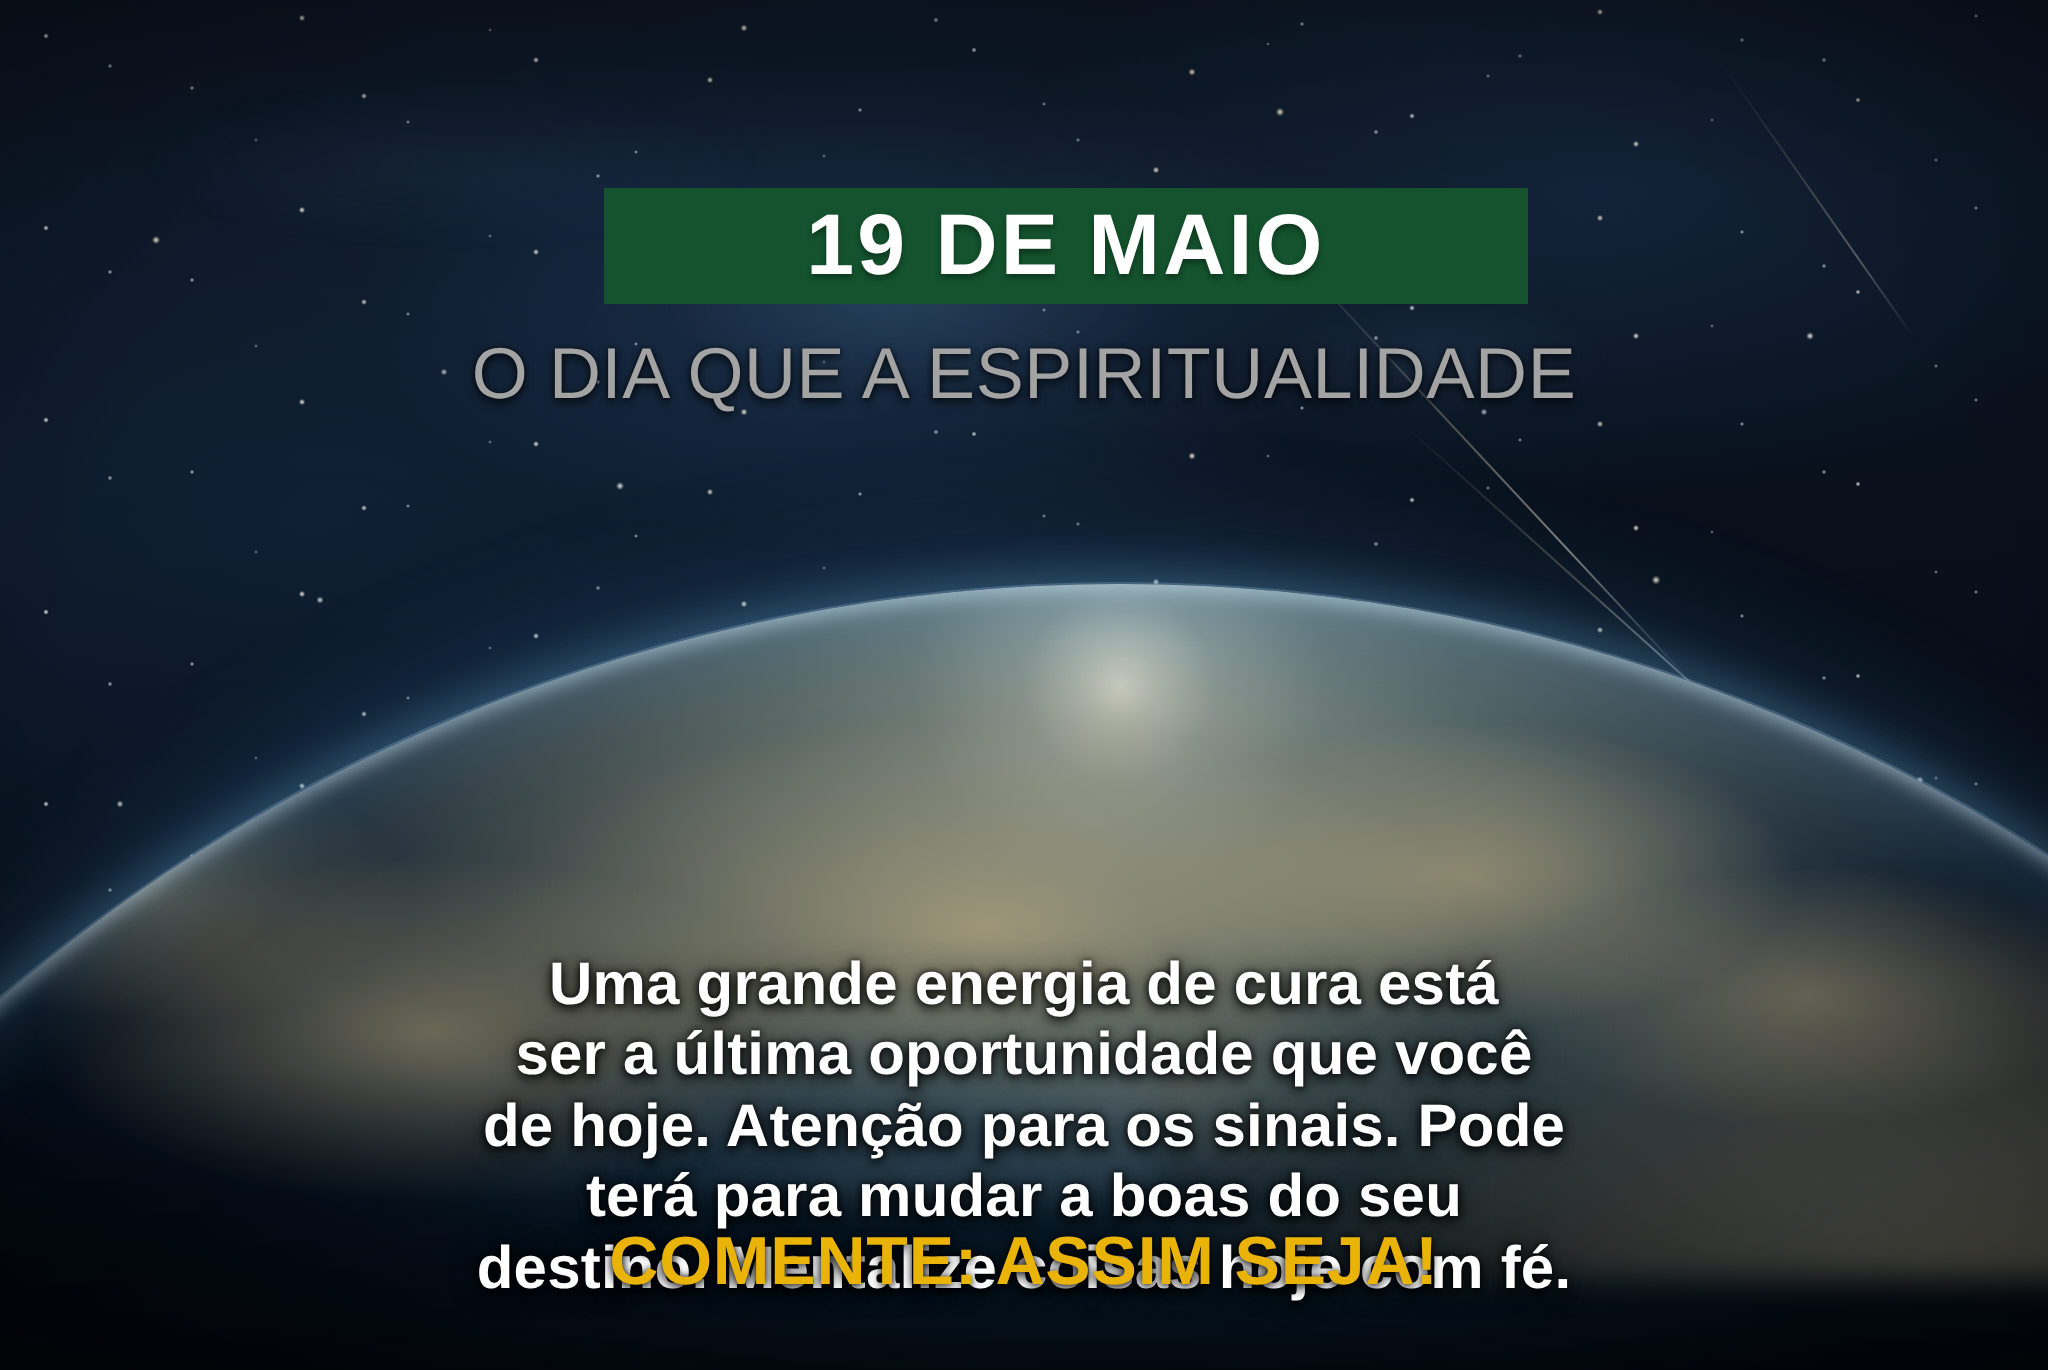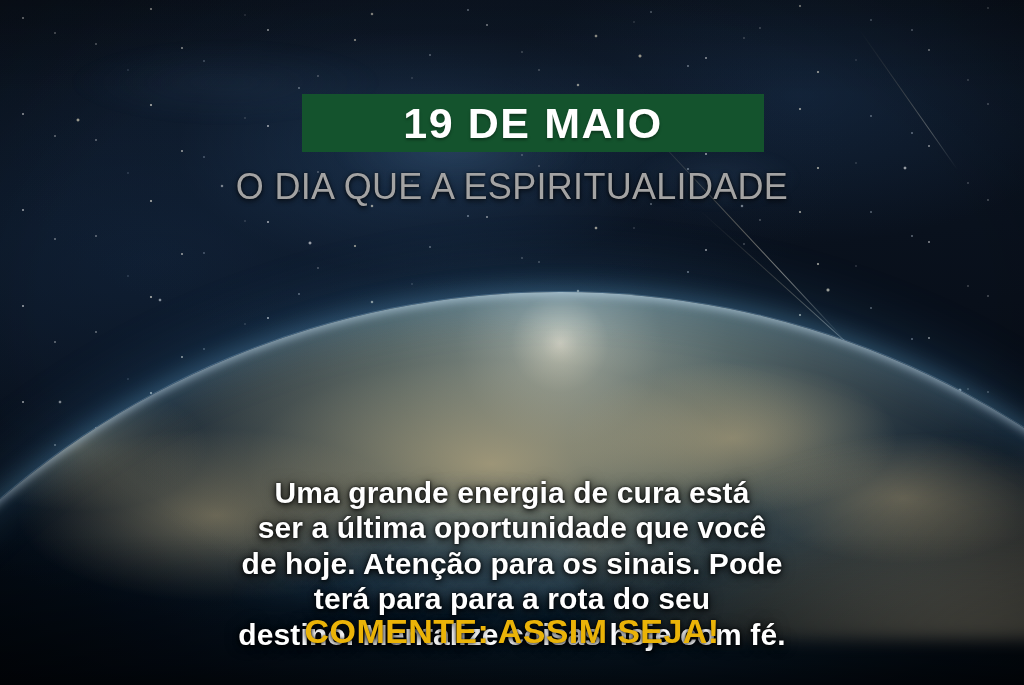"terá para para a rota" span.body-line { text: para a rota -> mudar a boas }
